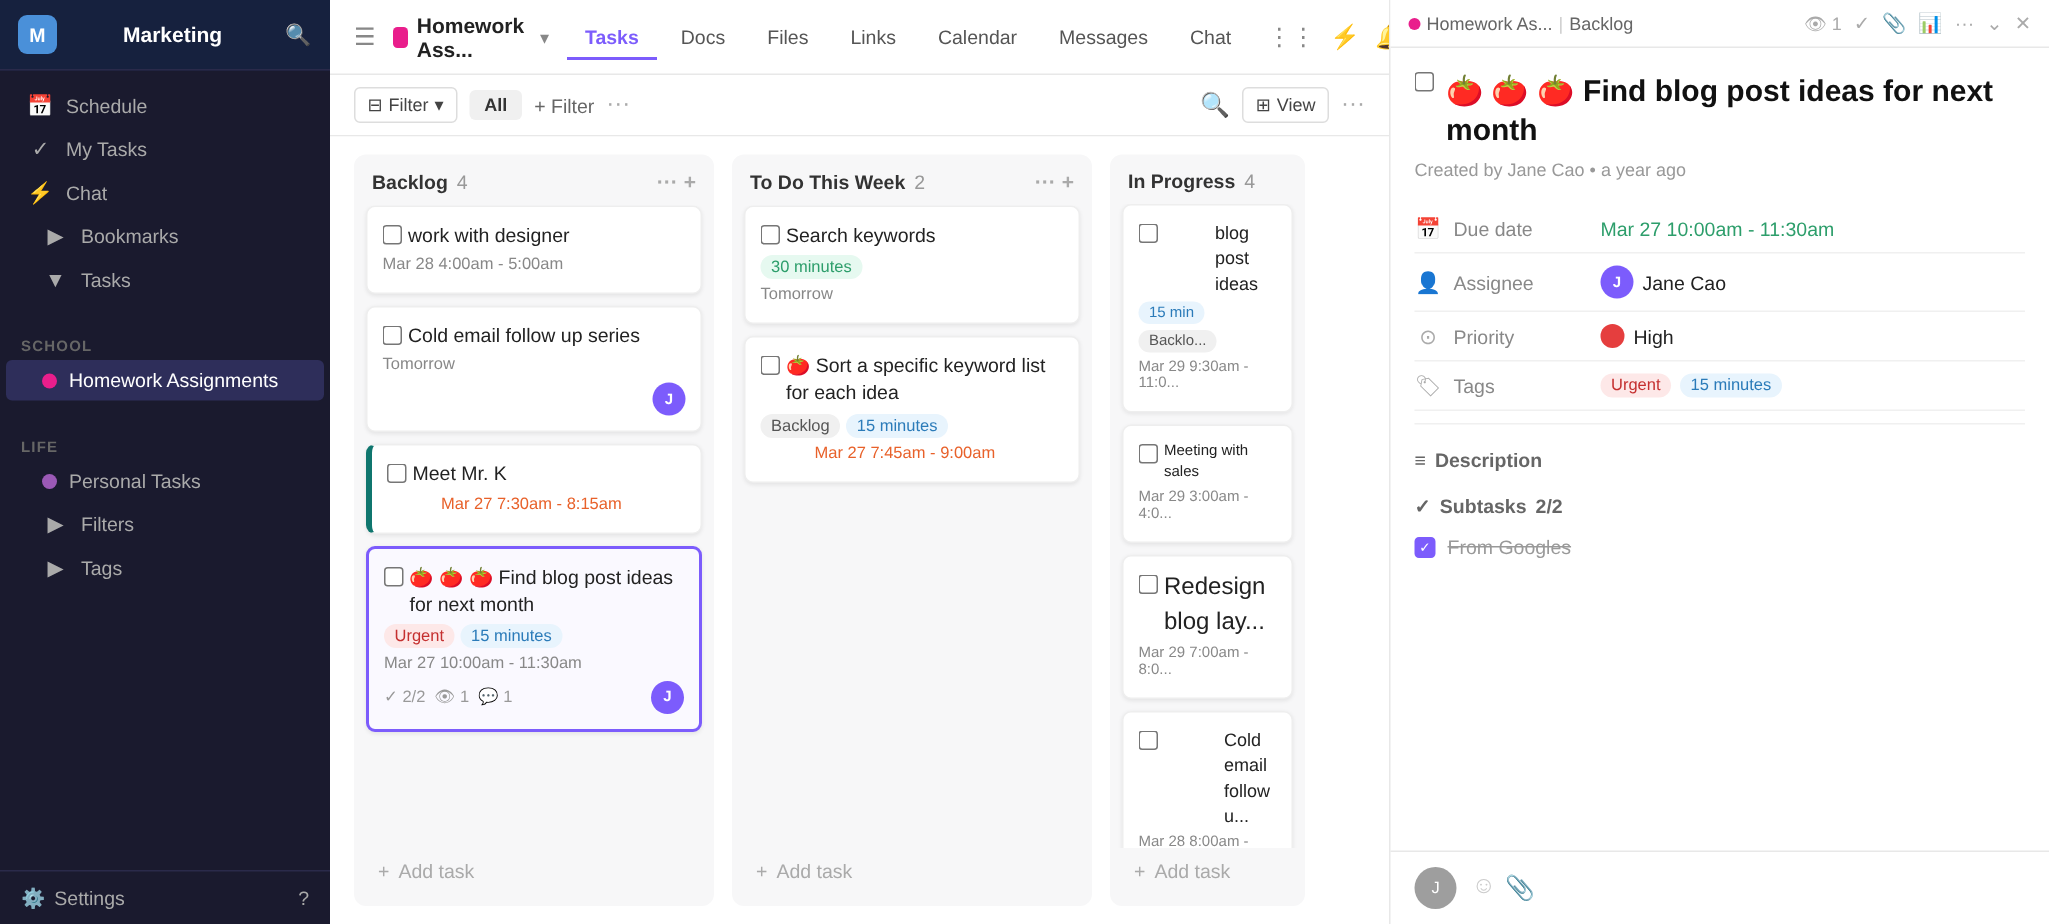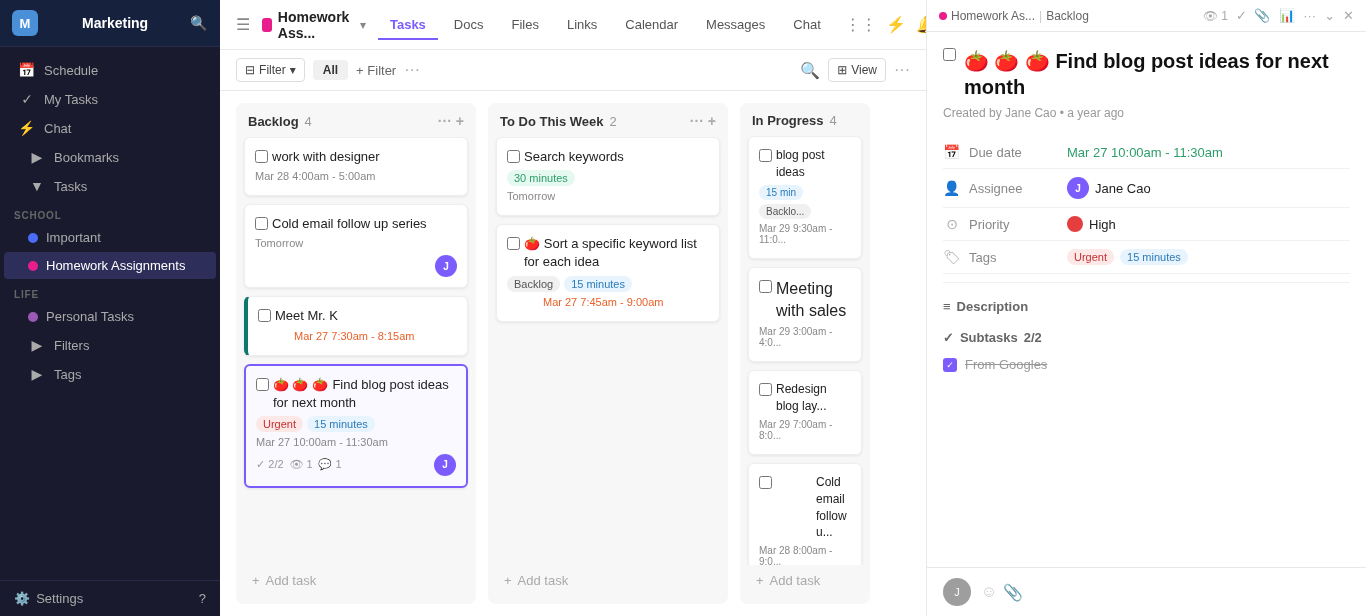"blog post ideas" span { margin-left: none -> 34px }
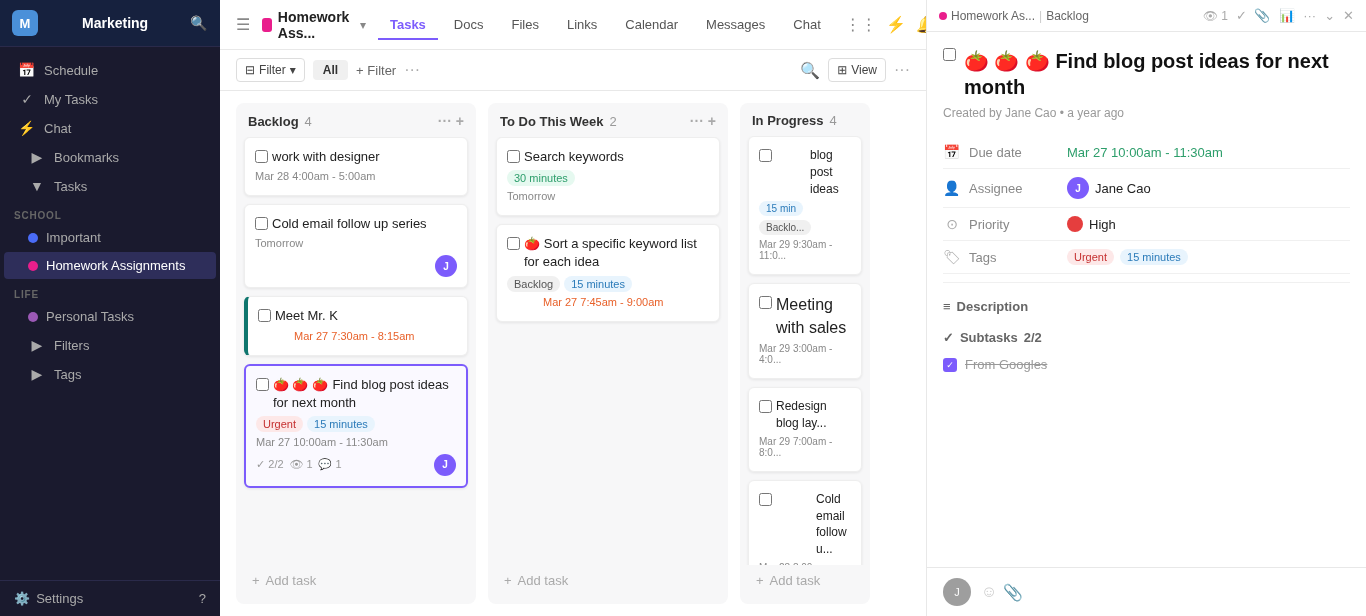"SCHOOL" .sidebar-section { margin-top: 4px -> 20px }
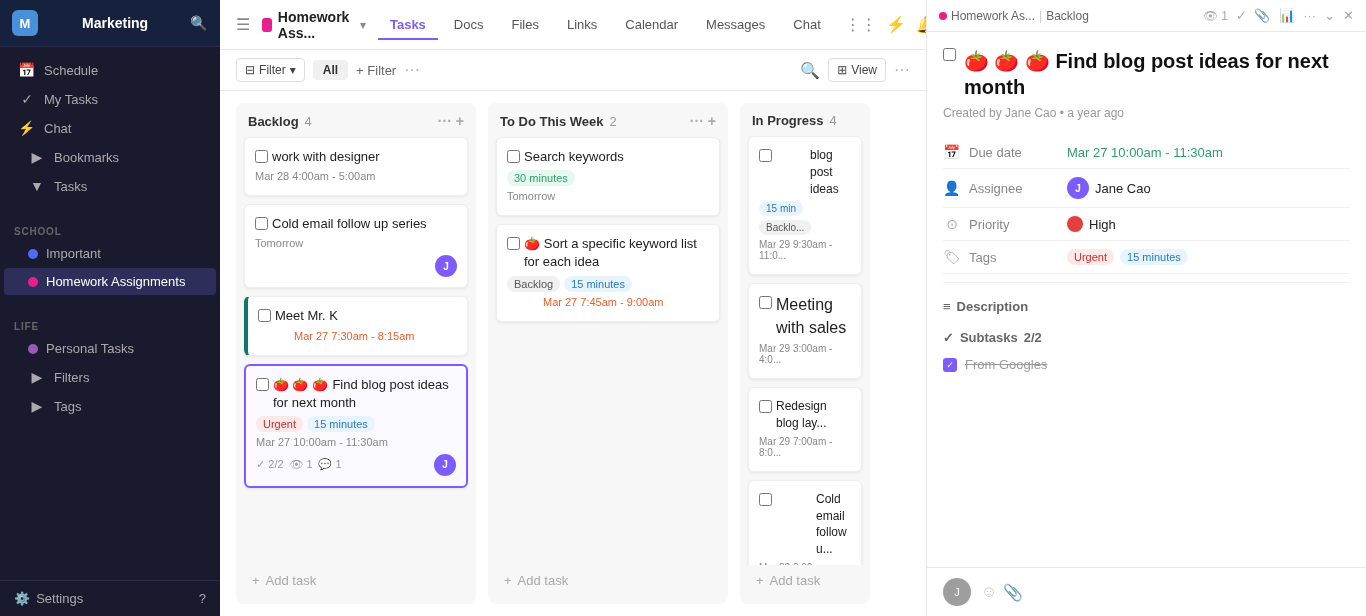"Important" div.sidebar-item { html: <div> <span></span> <span>Important</span> </div> -> none }
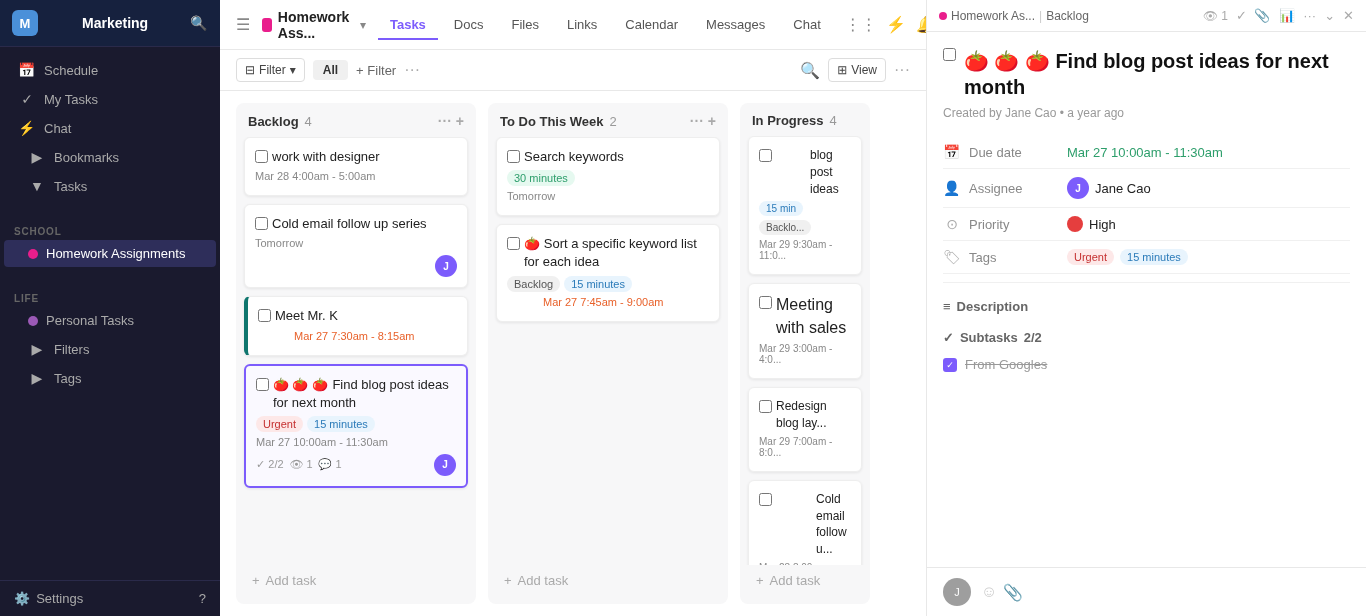"Meeting with sales" span { font-size: 16px -> 10px }
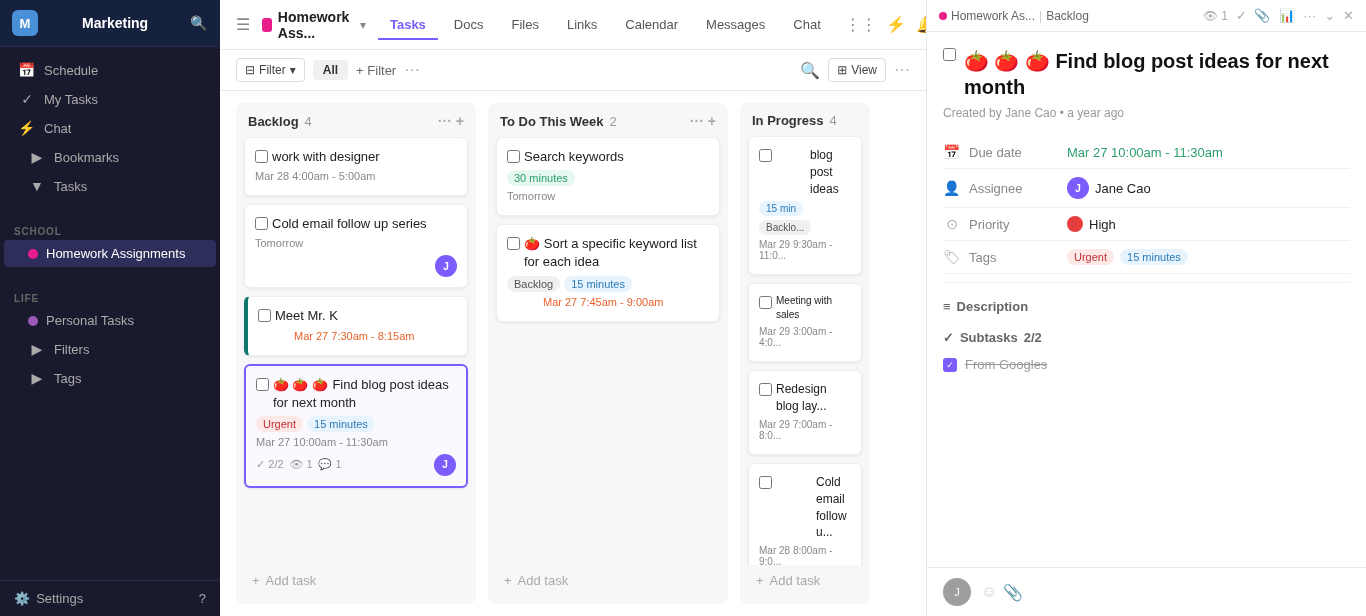"Redesign blog lay..." span { font-size: 12px -> 16px }
